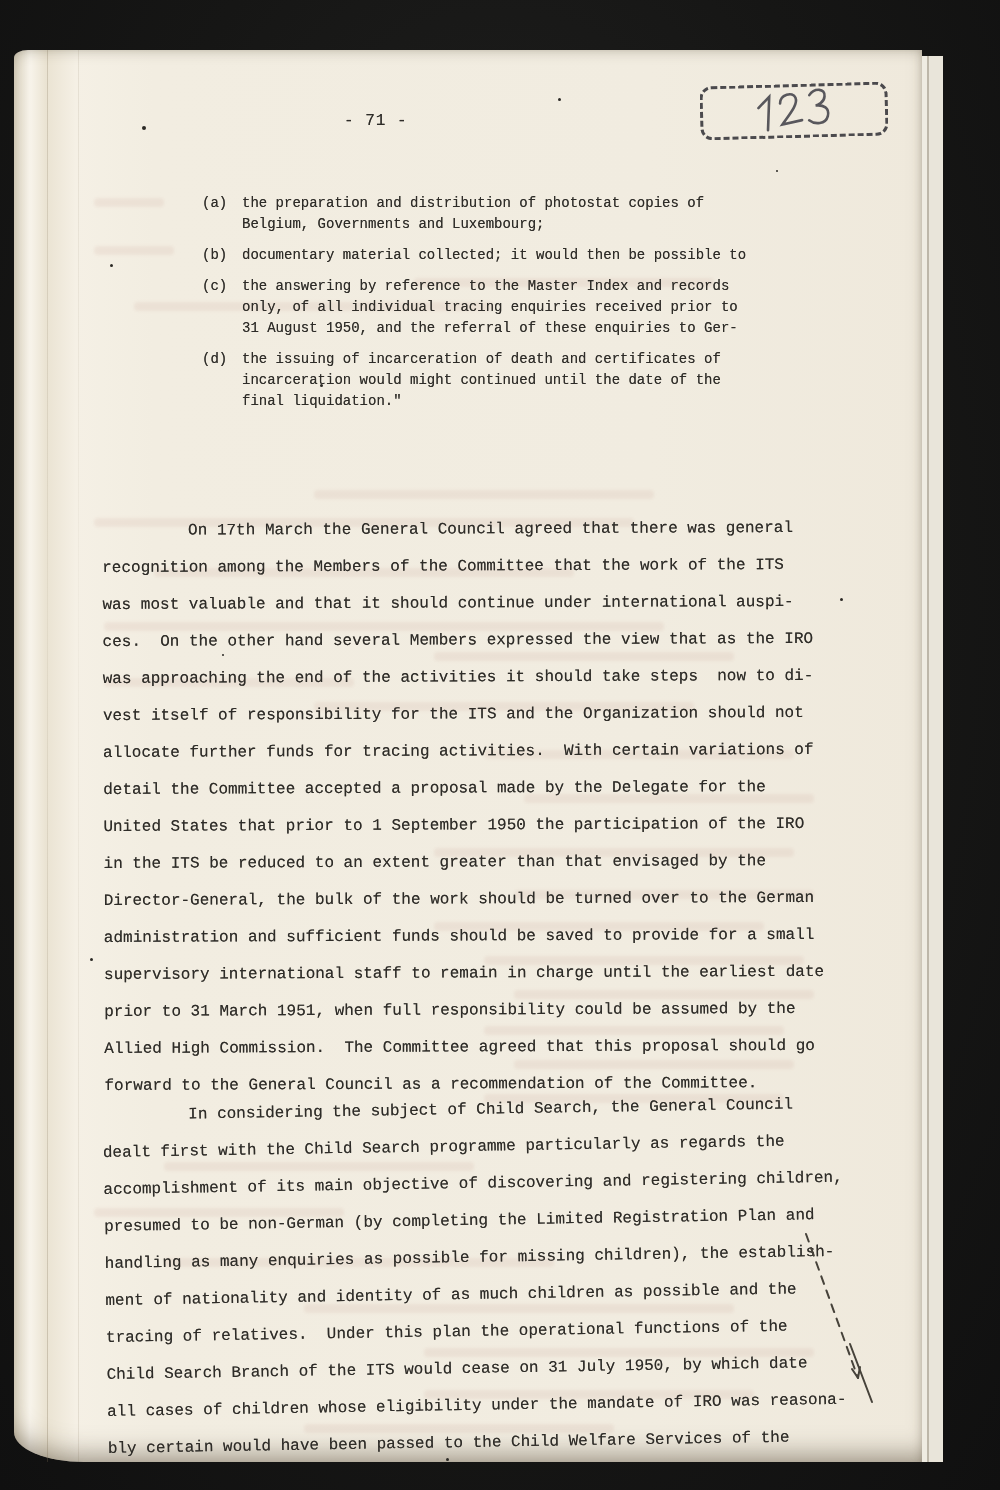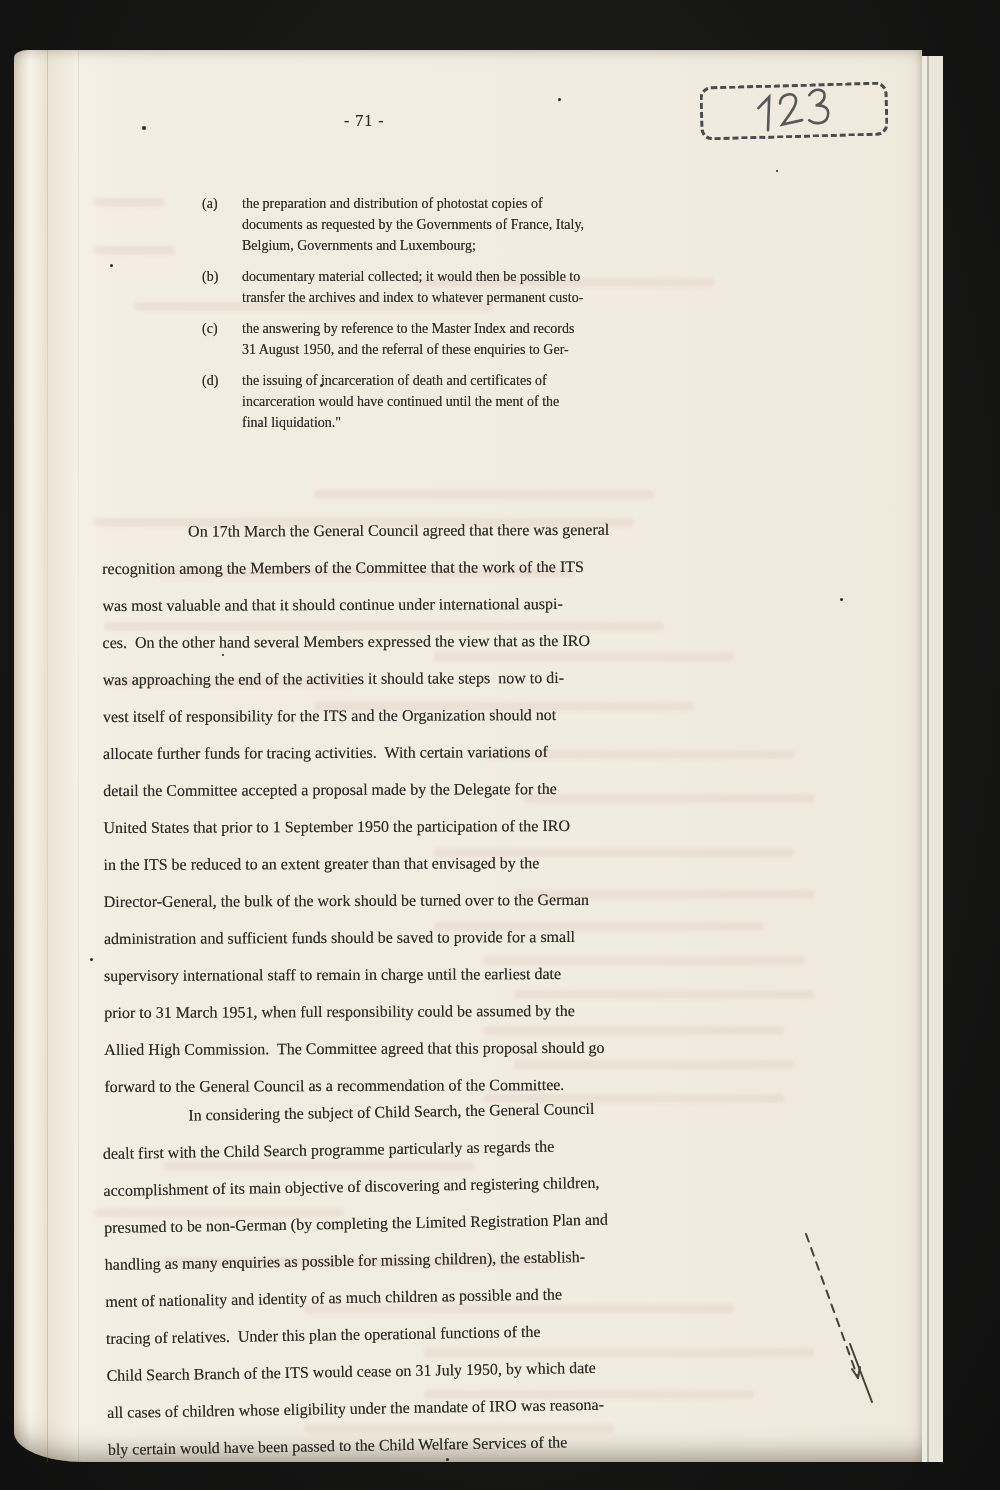"- 71 -" .page { font-family: Liberation Serif, serif -> none }
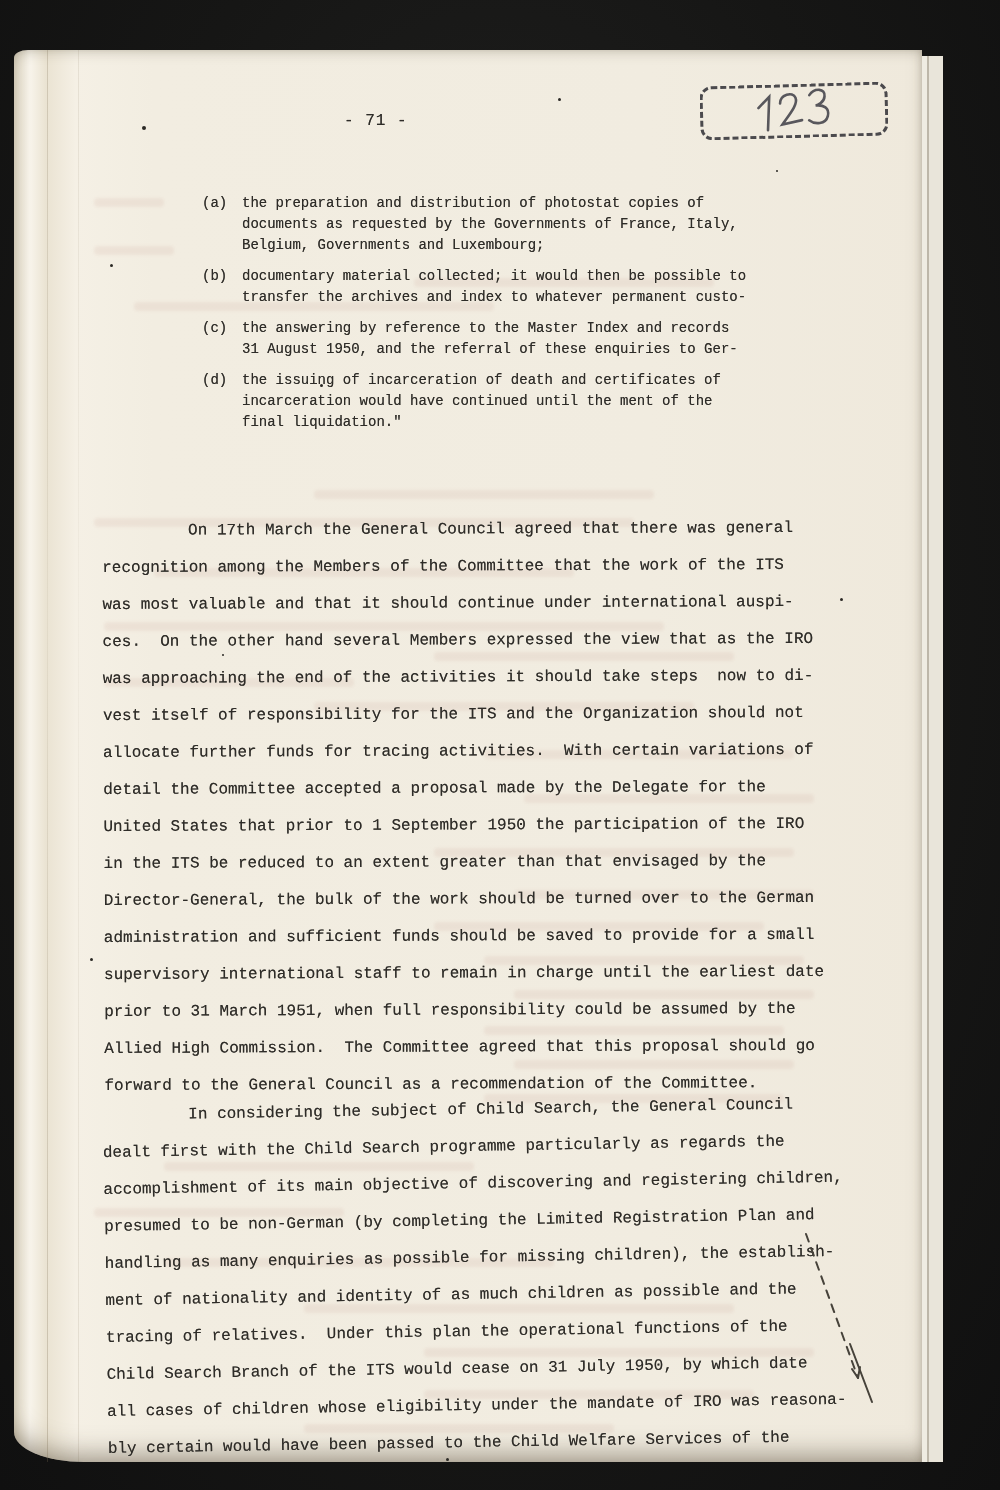"documents as requested by the" div.qline { html: <div>documents as requested by the Governments of France, Italy,</div> -> none }
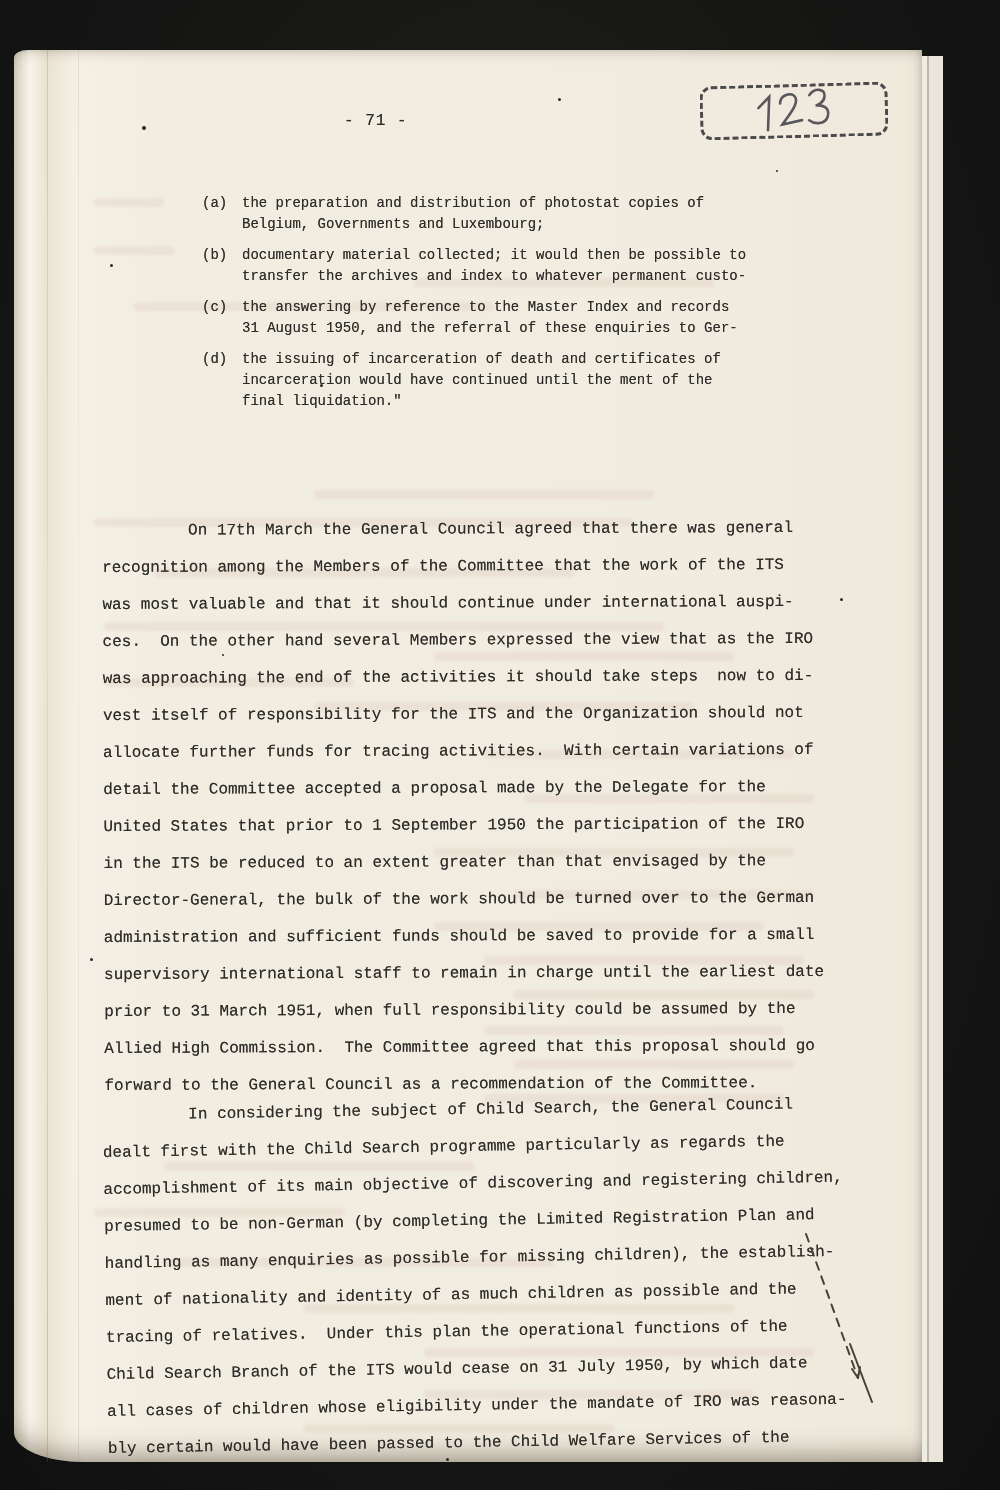"transfer the archives and index" div.qline { html: <div>transfer the archives and index to whatever permanent custo-</div> -> none }
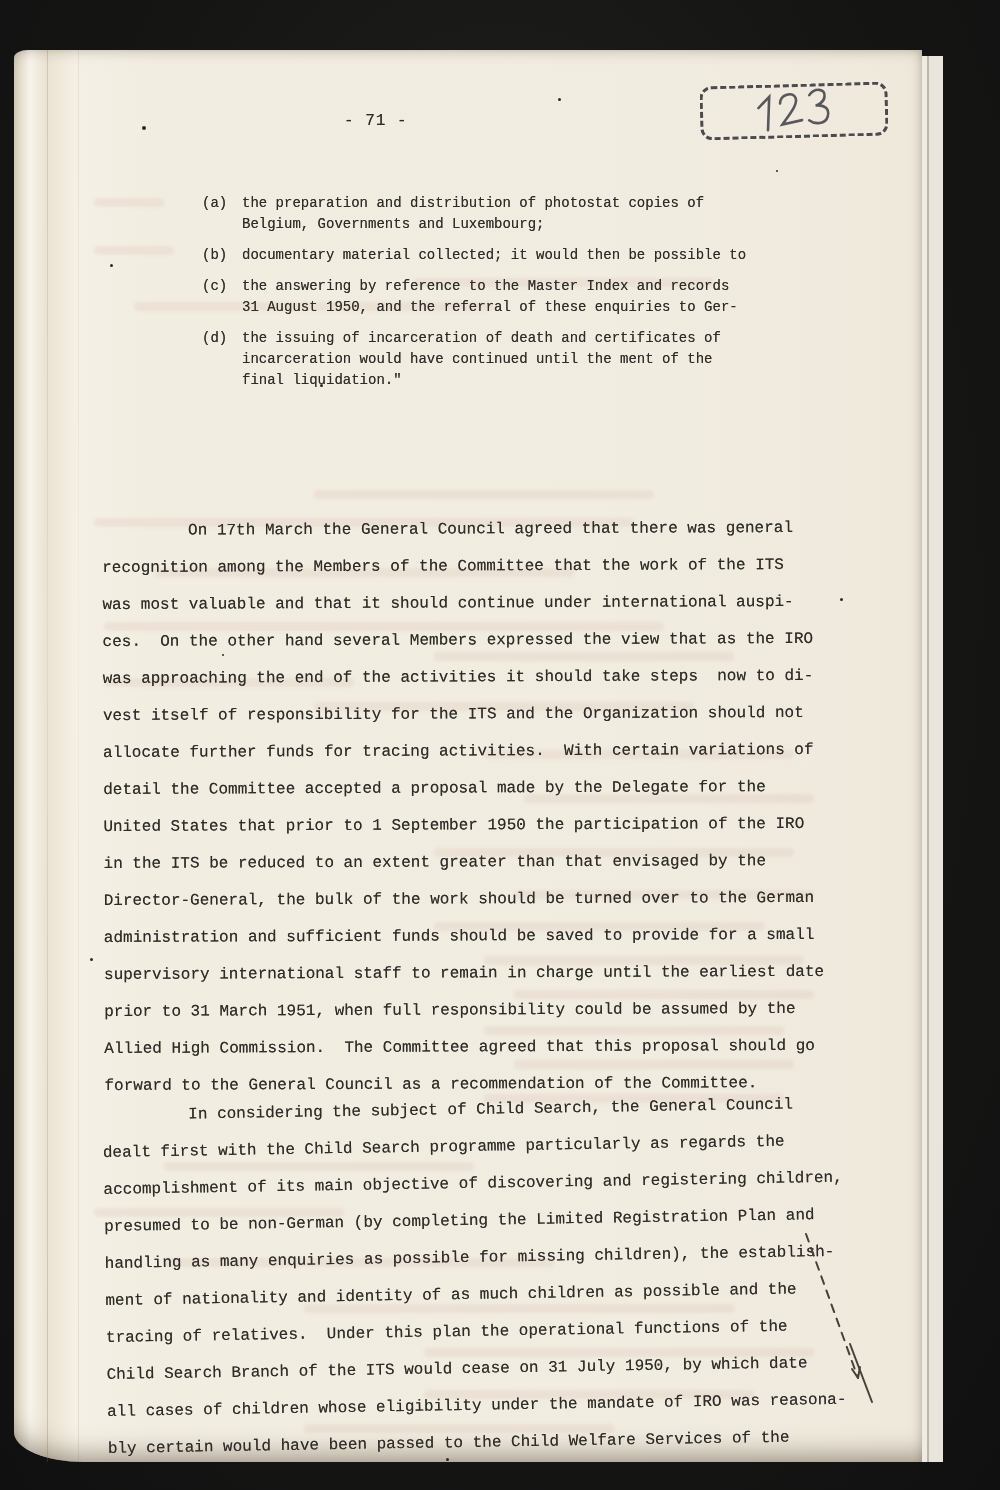"only, of all individual tracing" div.qline { html: none -> <div>only, of all individual tracing enquiries received prior to</div> }
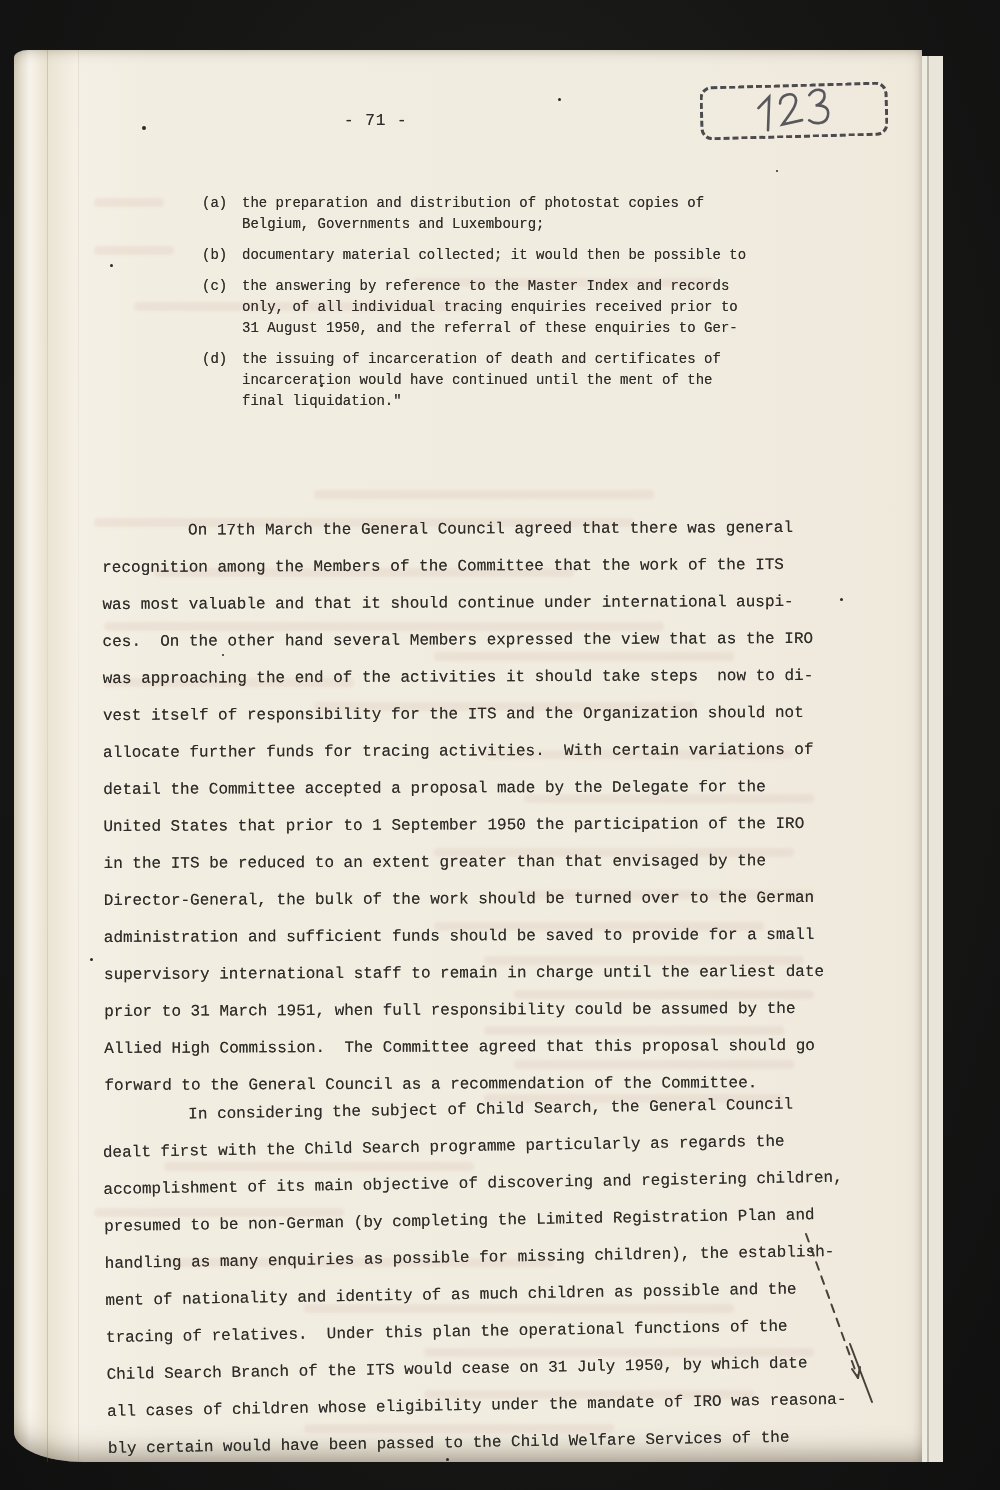"incarceration would have continued until" div.qline { text: have continued until the ment -> might continued until the date }
